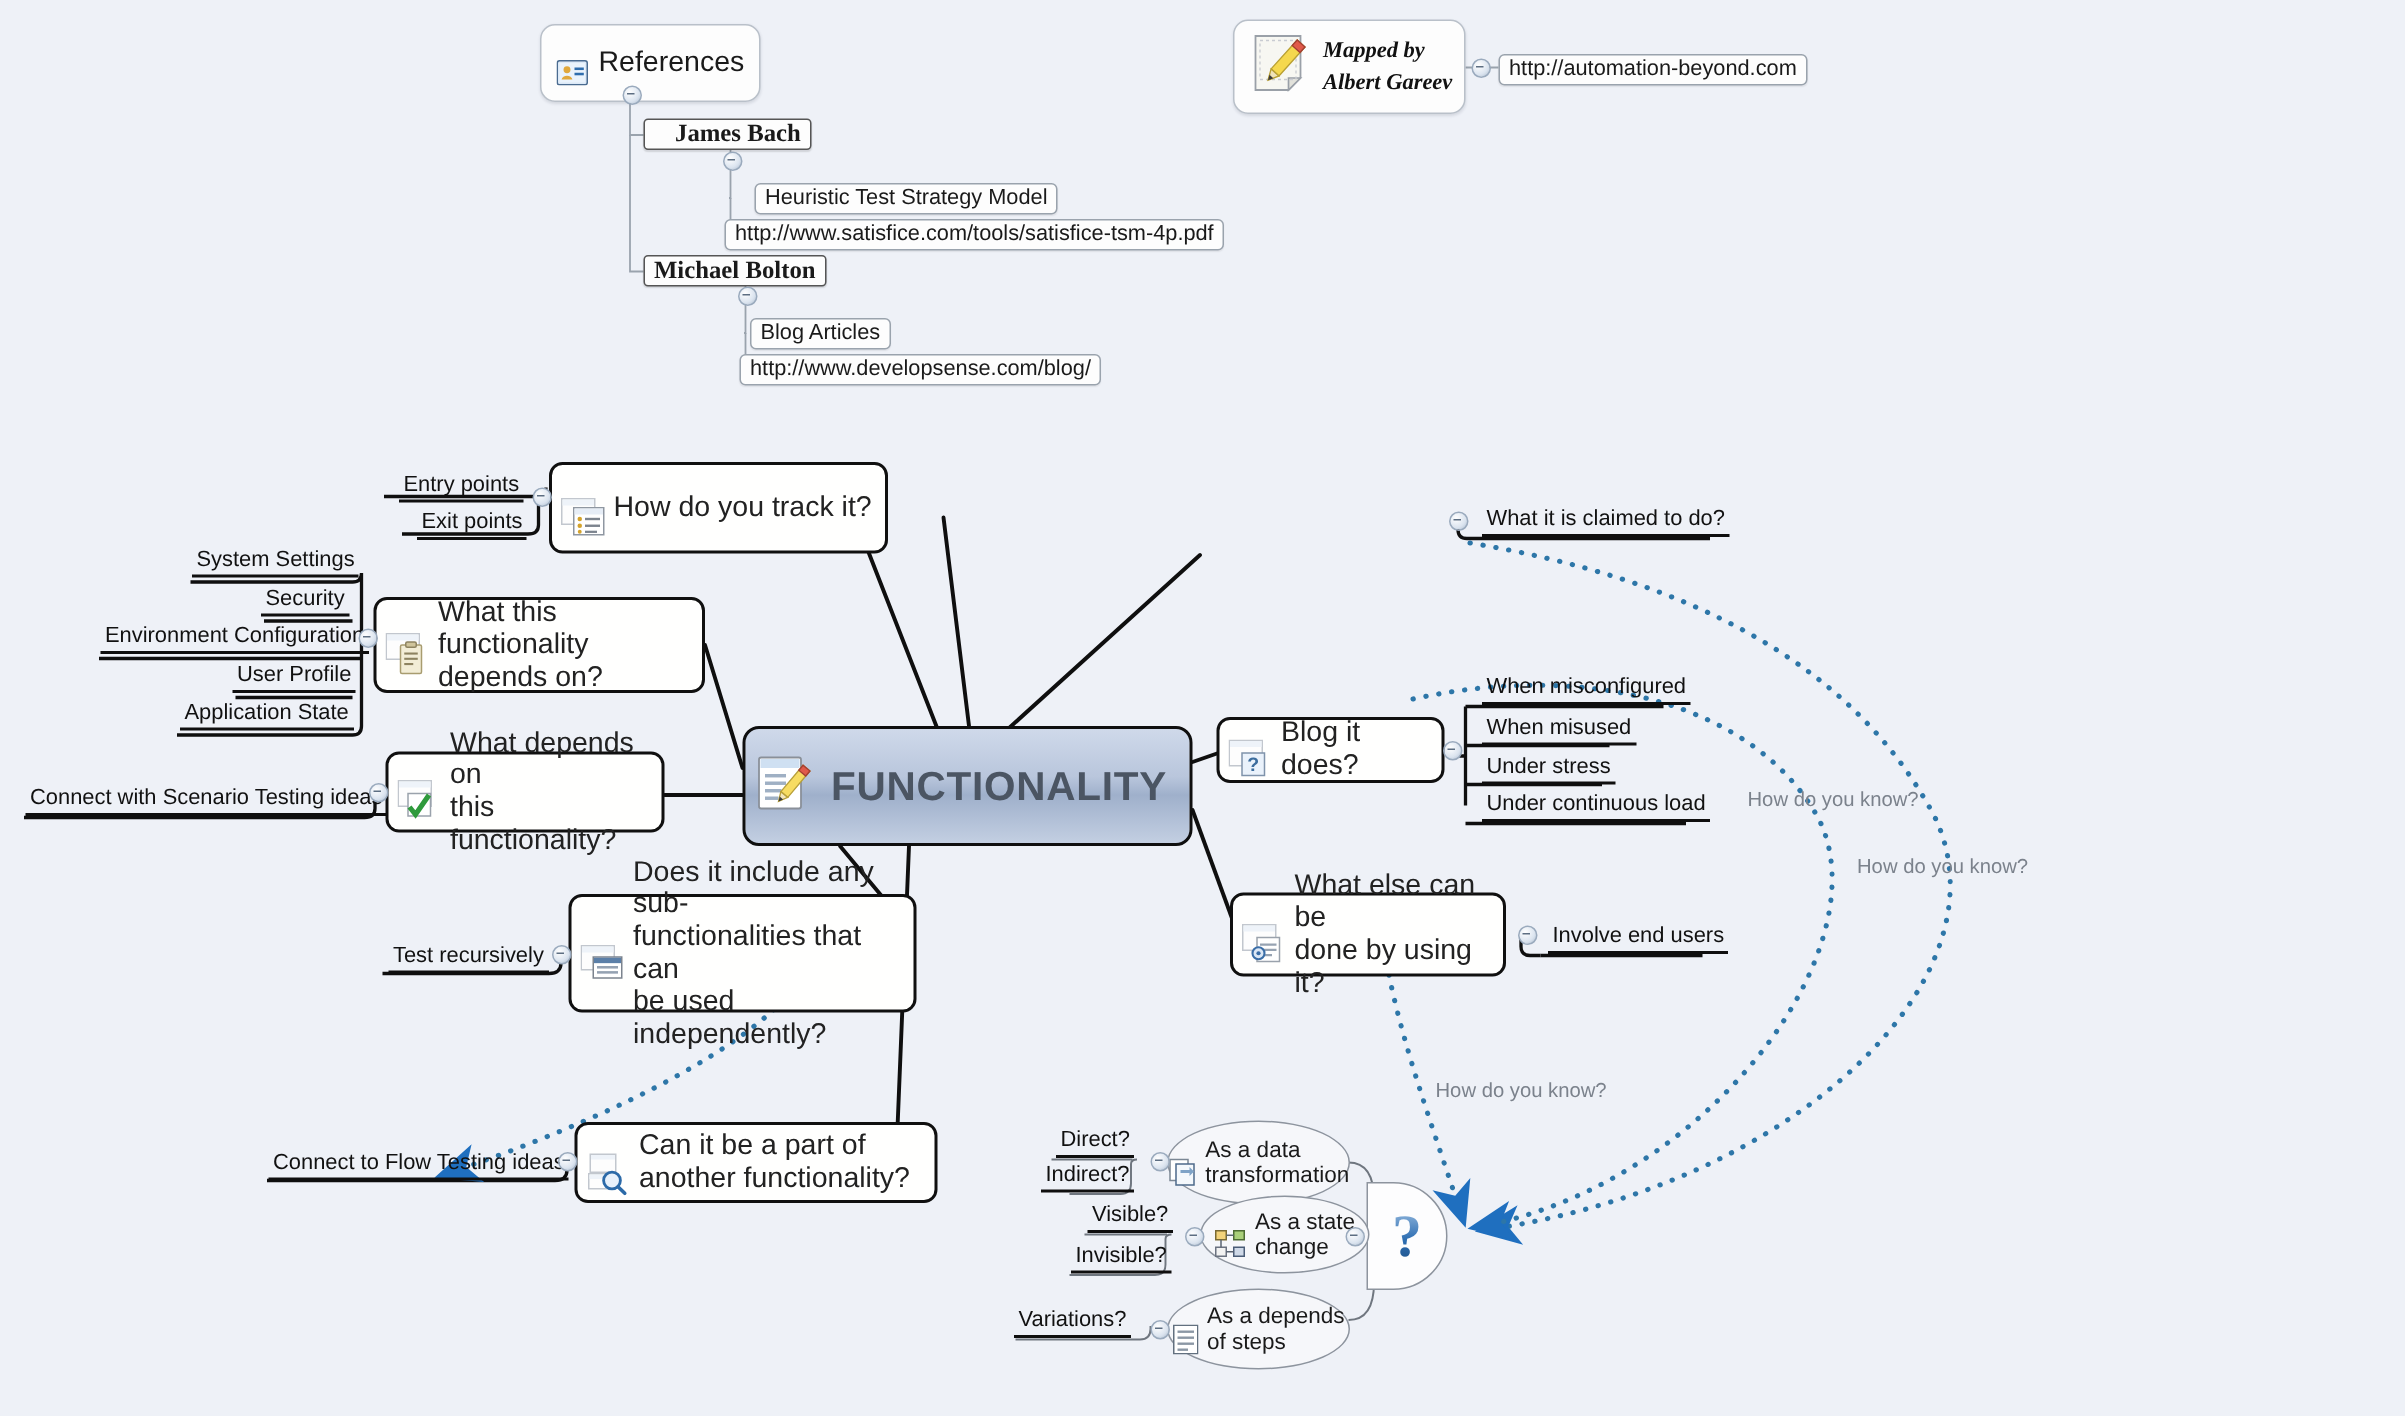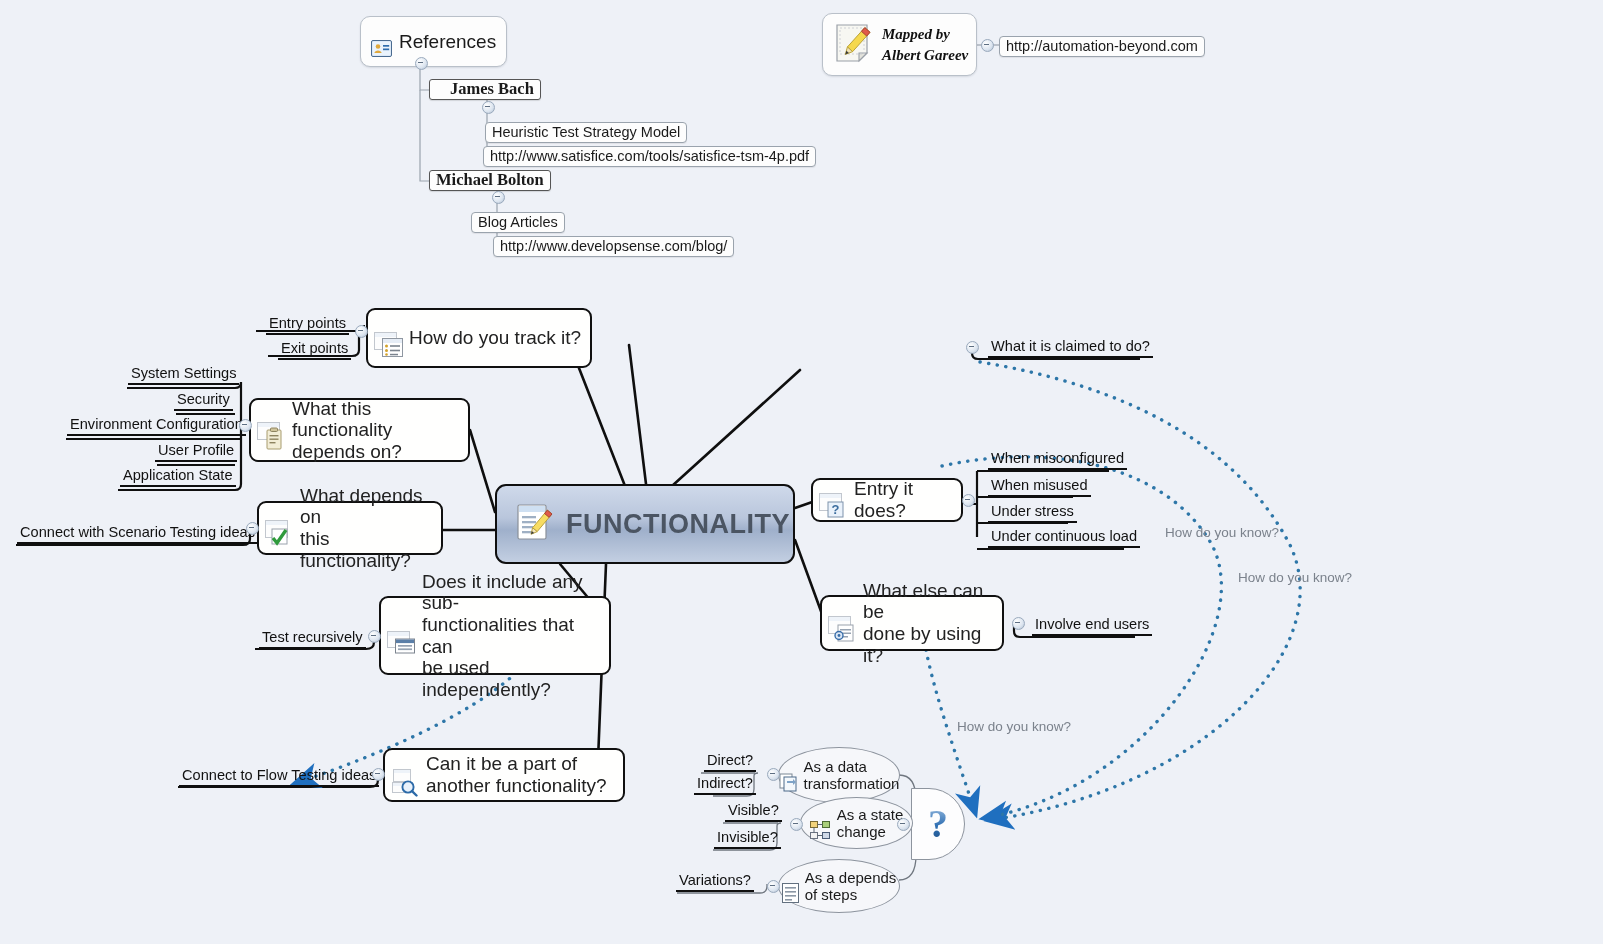"Heuristic Test Strategy Model" div.node { left: 485px -> 503px }
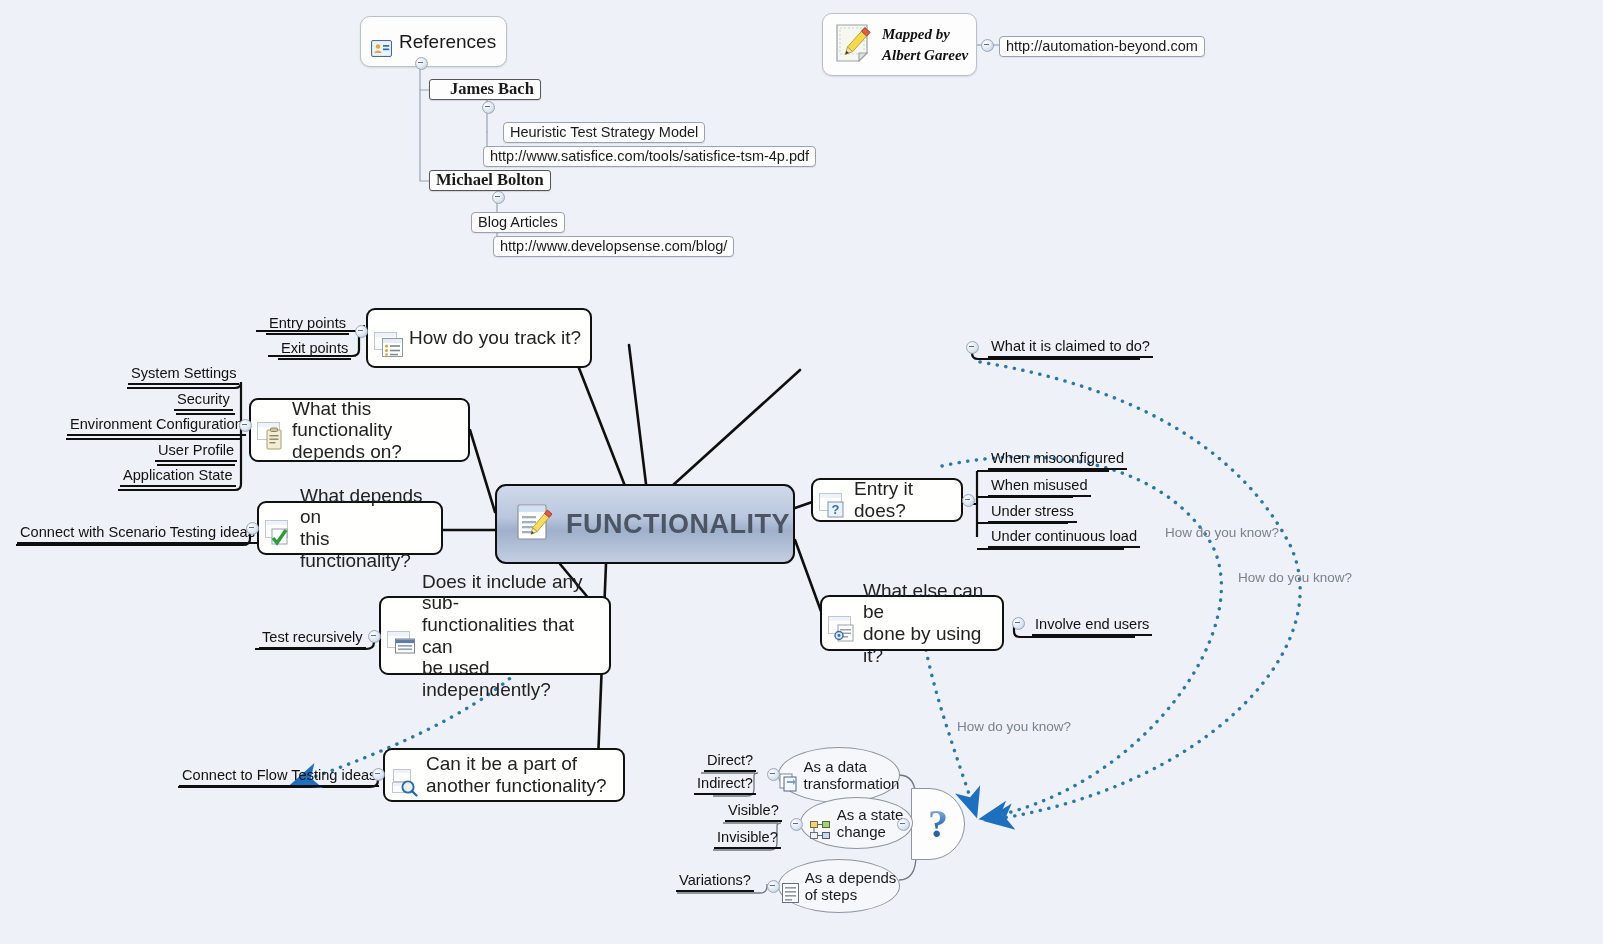"Blog Articles" div.node { left: 471px -> 500px }
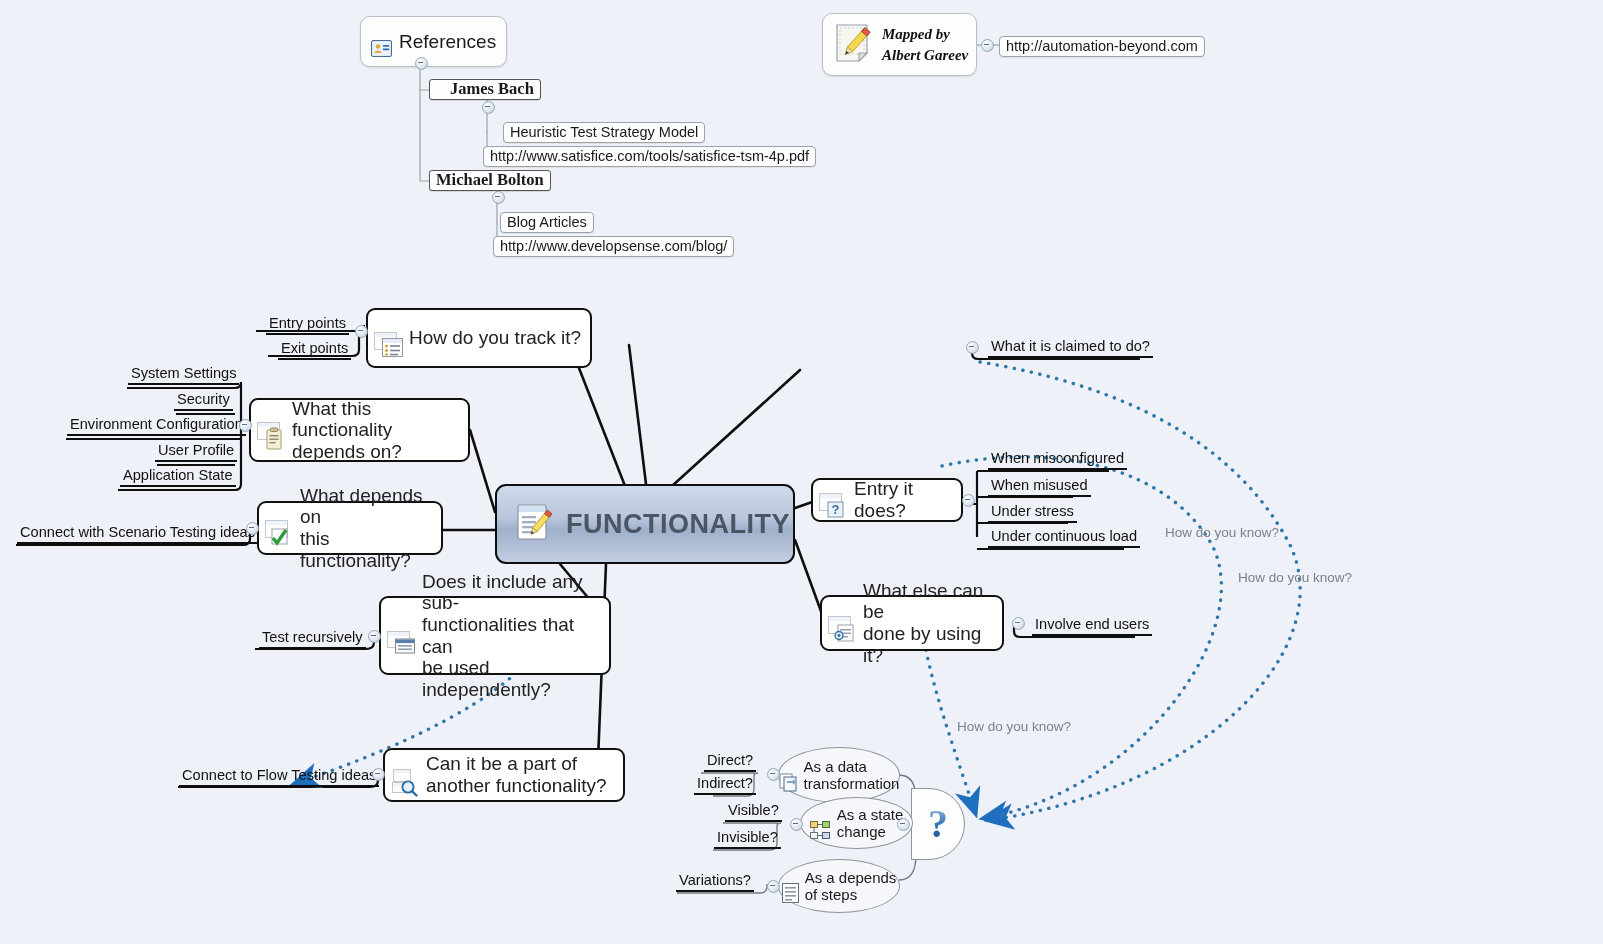"Entry it does?" span.lbl { text: Entry -> Blog }
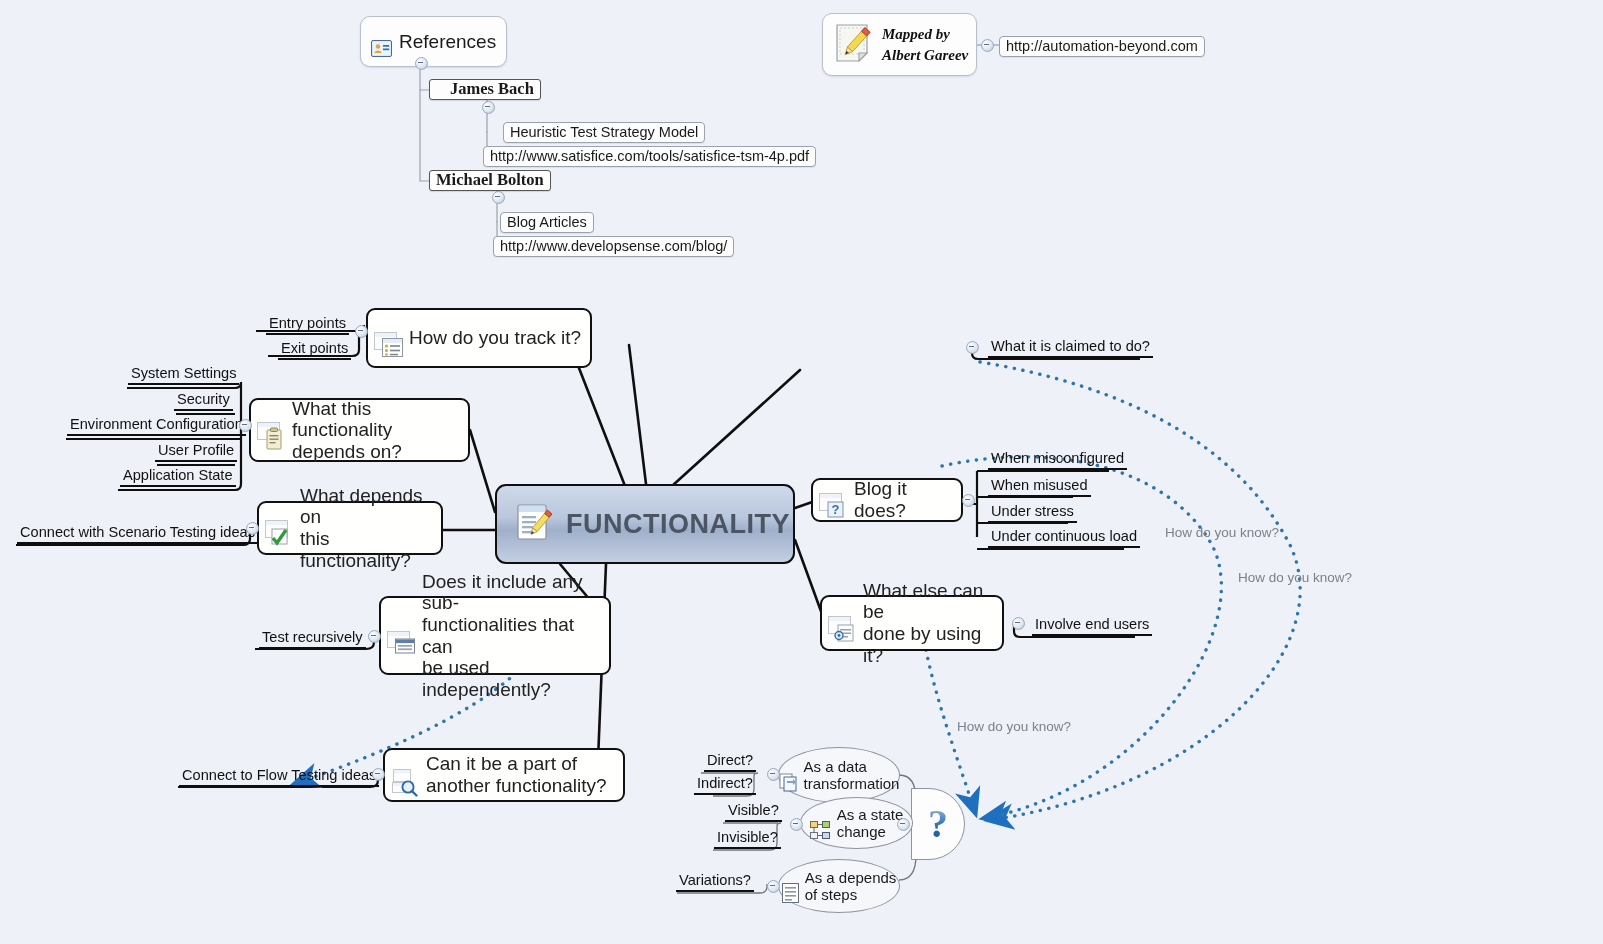"FUNCTIONALITY" #root-node { padding-left: 18px -> 6px }
